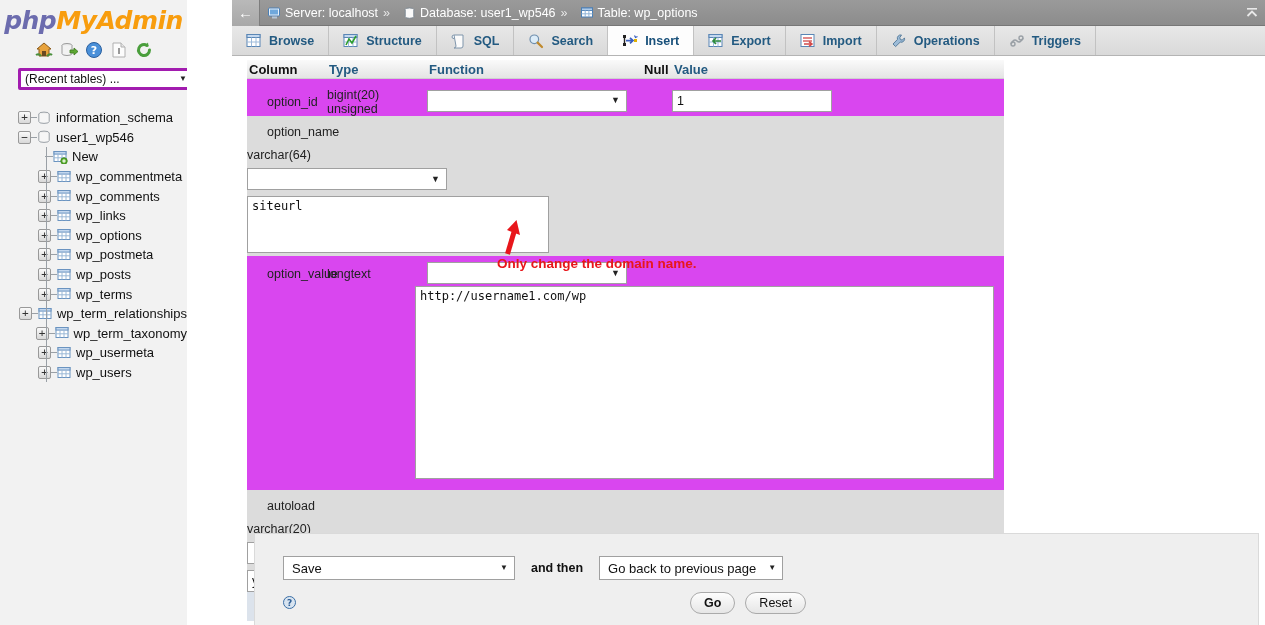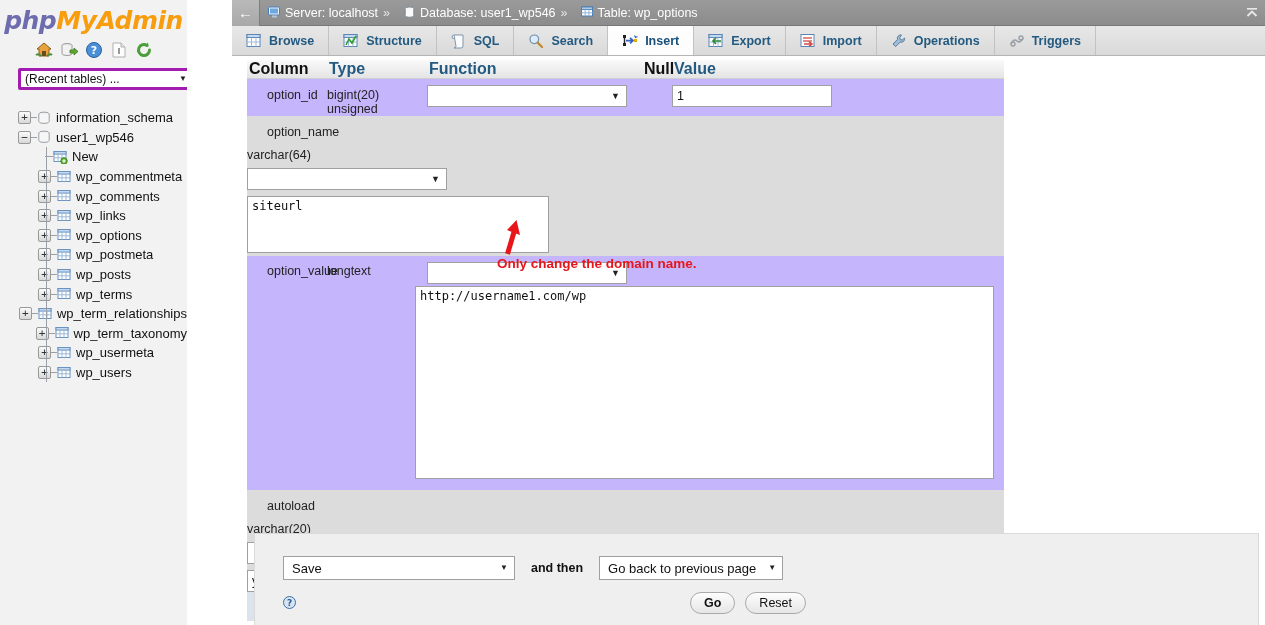"Server: localhost" .crumb { align-items: flex-start -> flex-end }
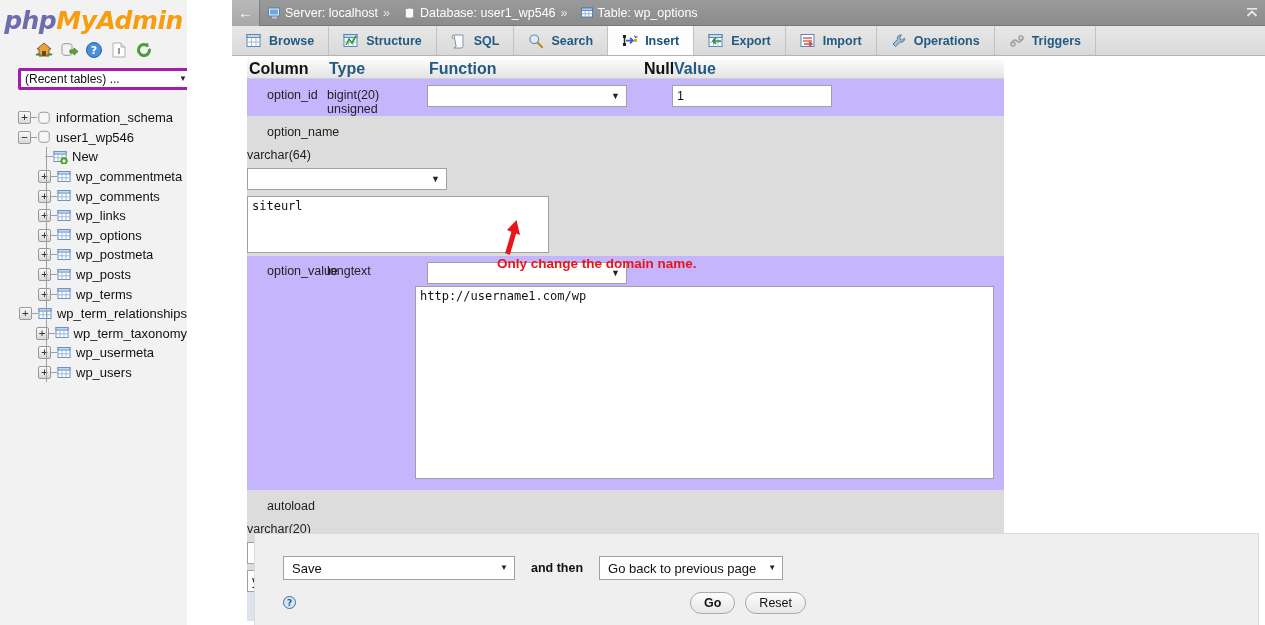"Column" .thead { font-size: 16px -> 13px }
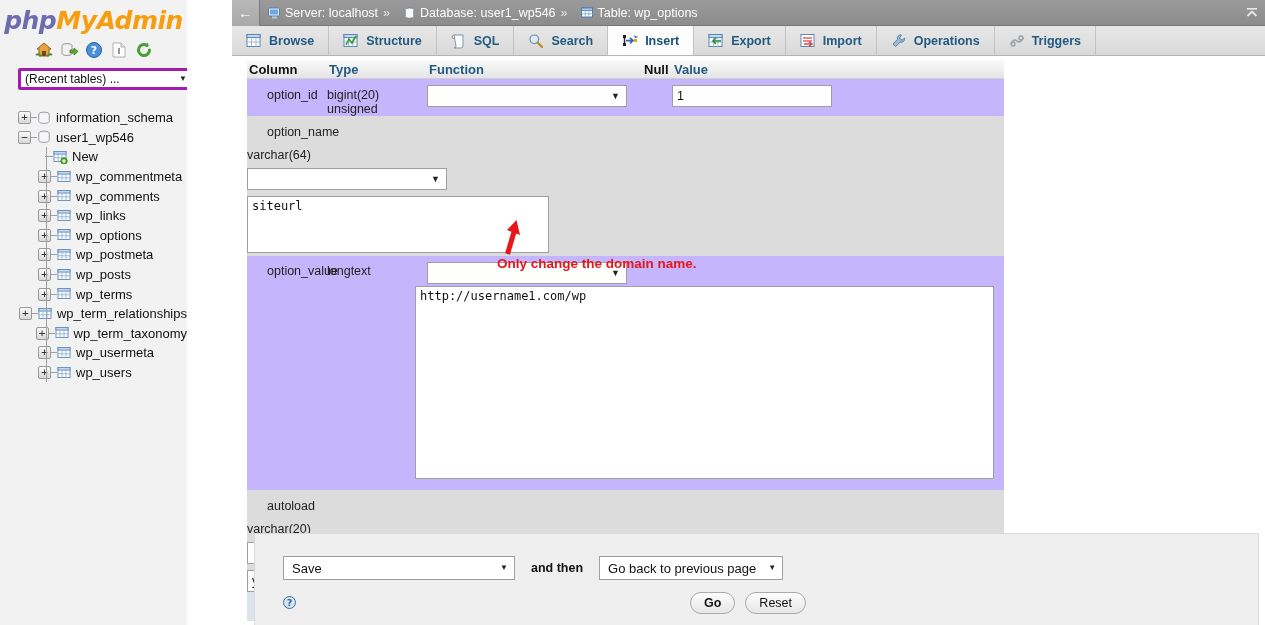"option_id" .frow.white { align-items: none -> center; background: #c4b5fd -> #d946ef }
